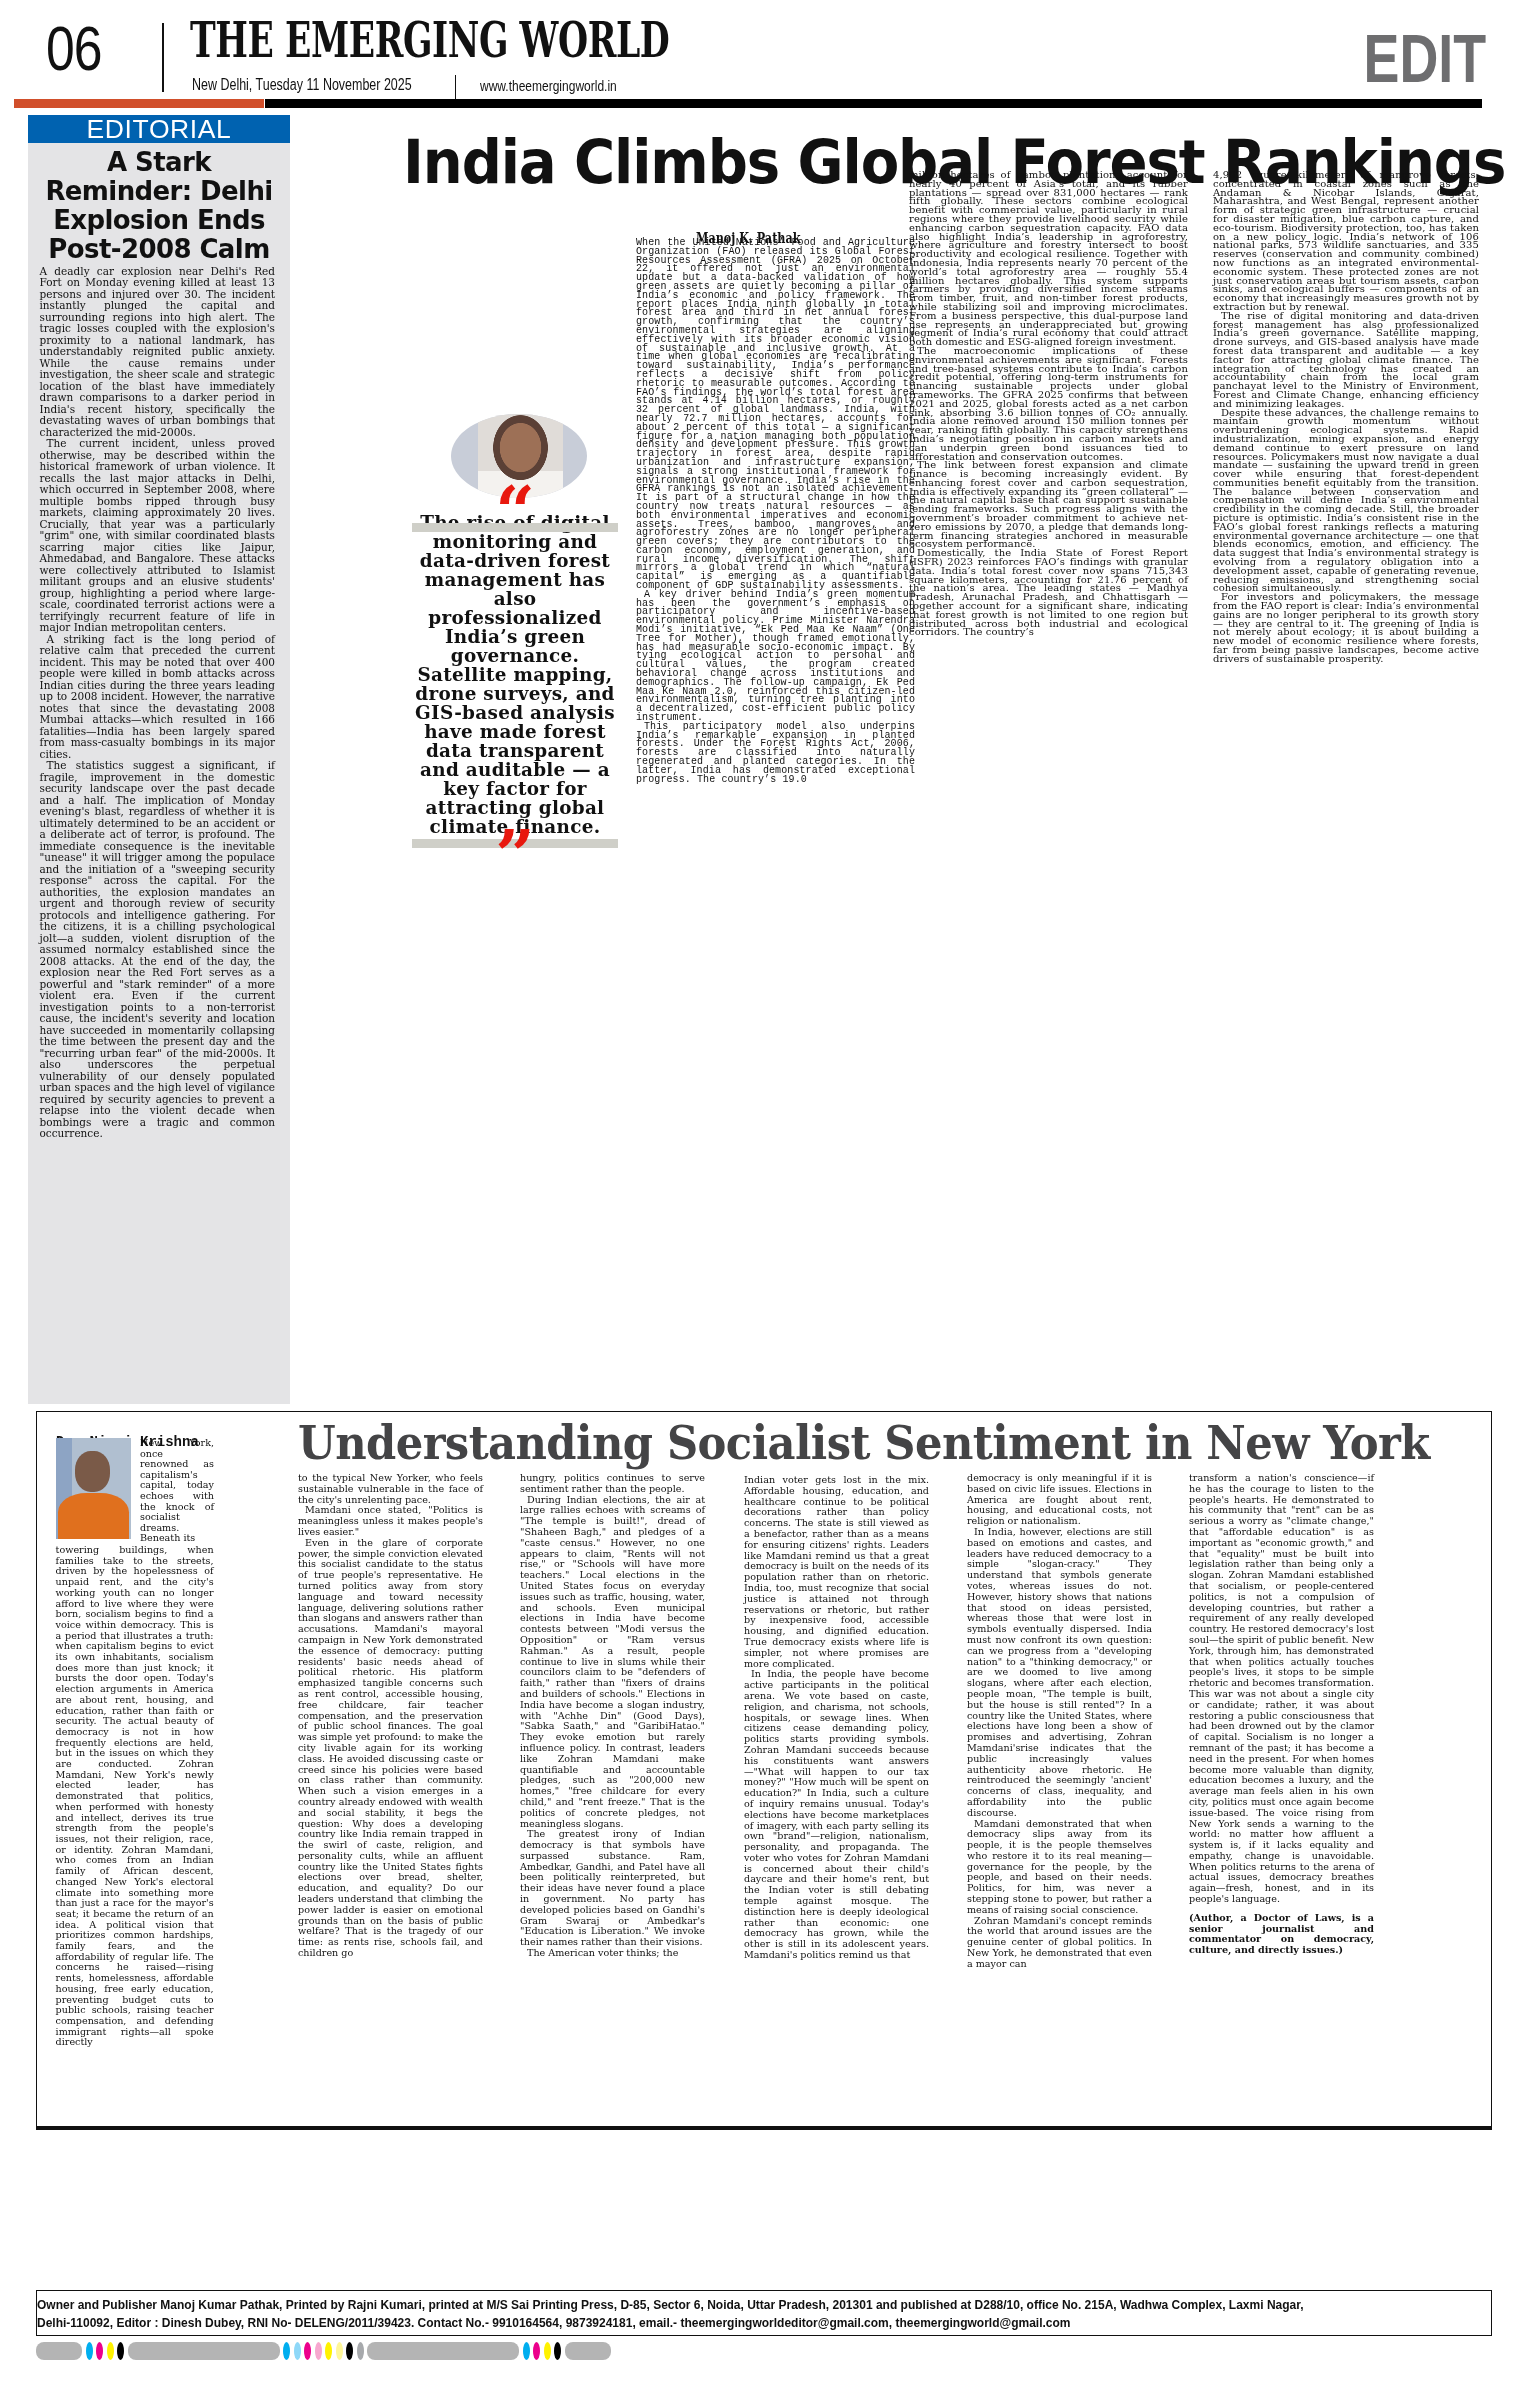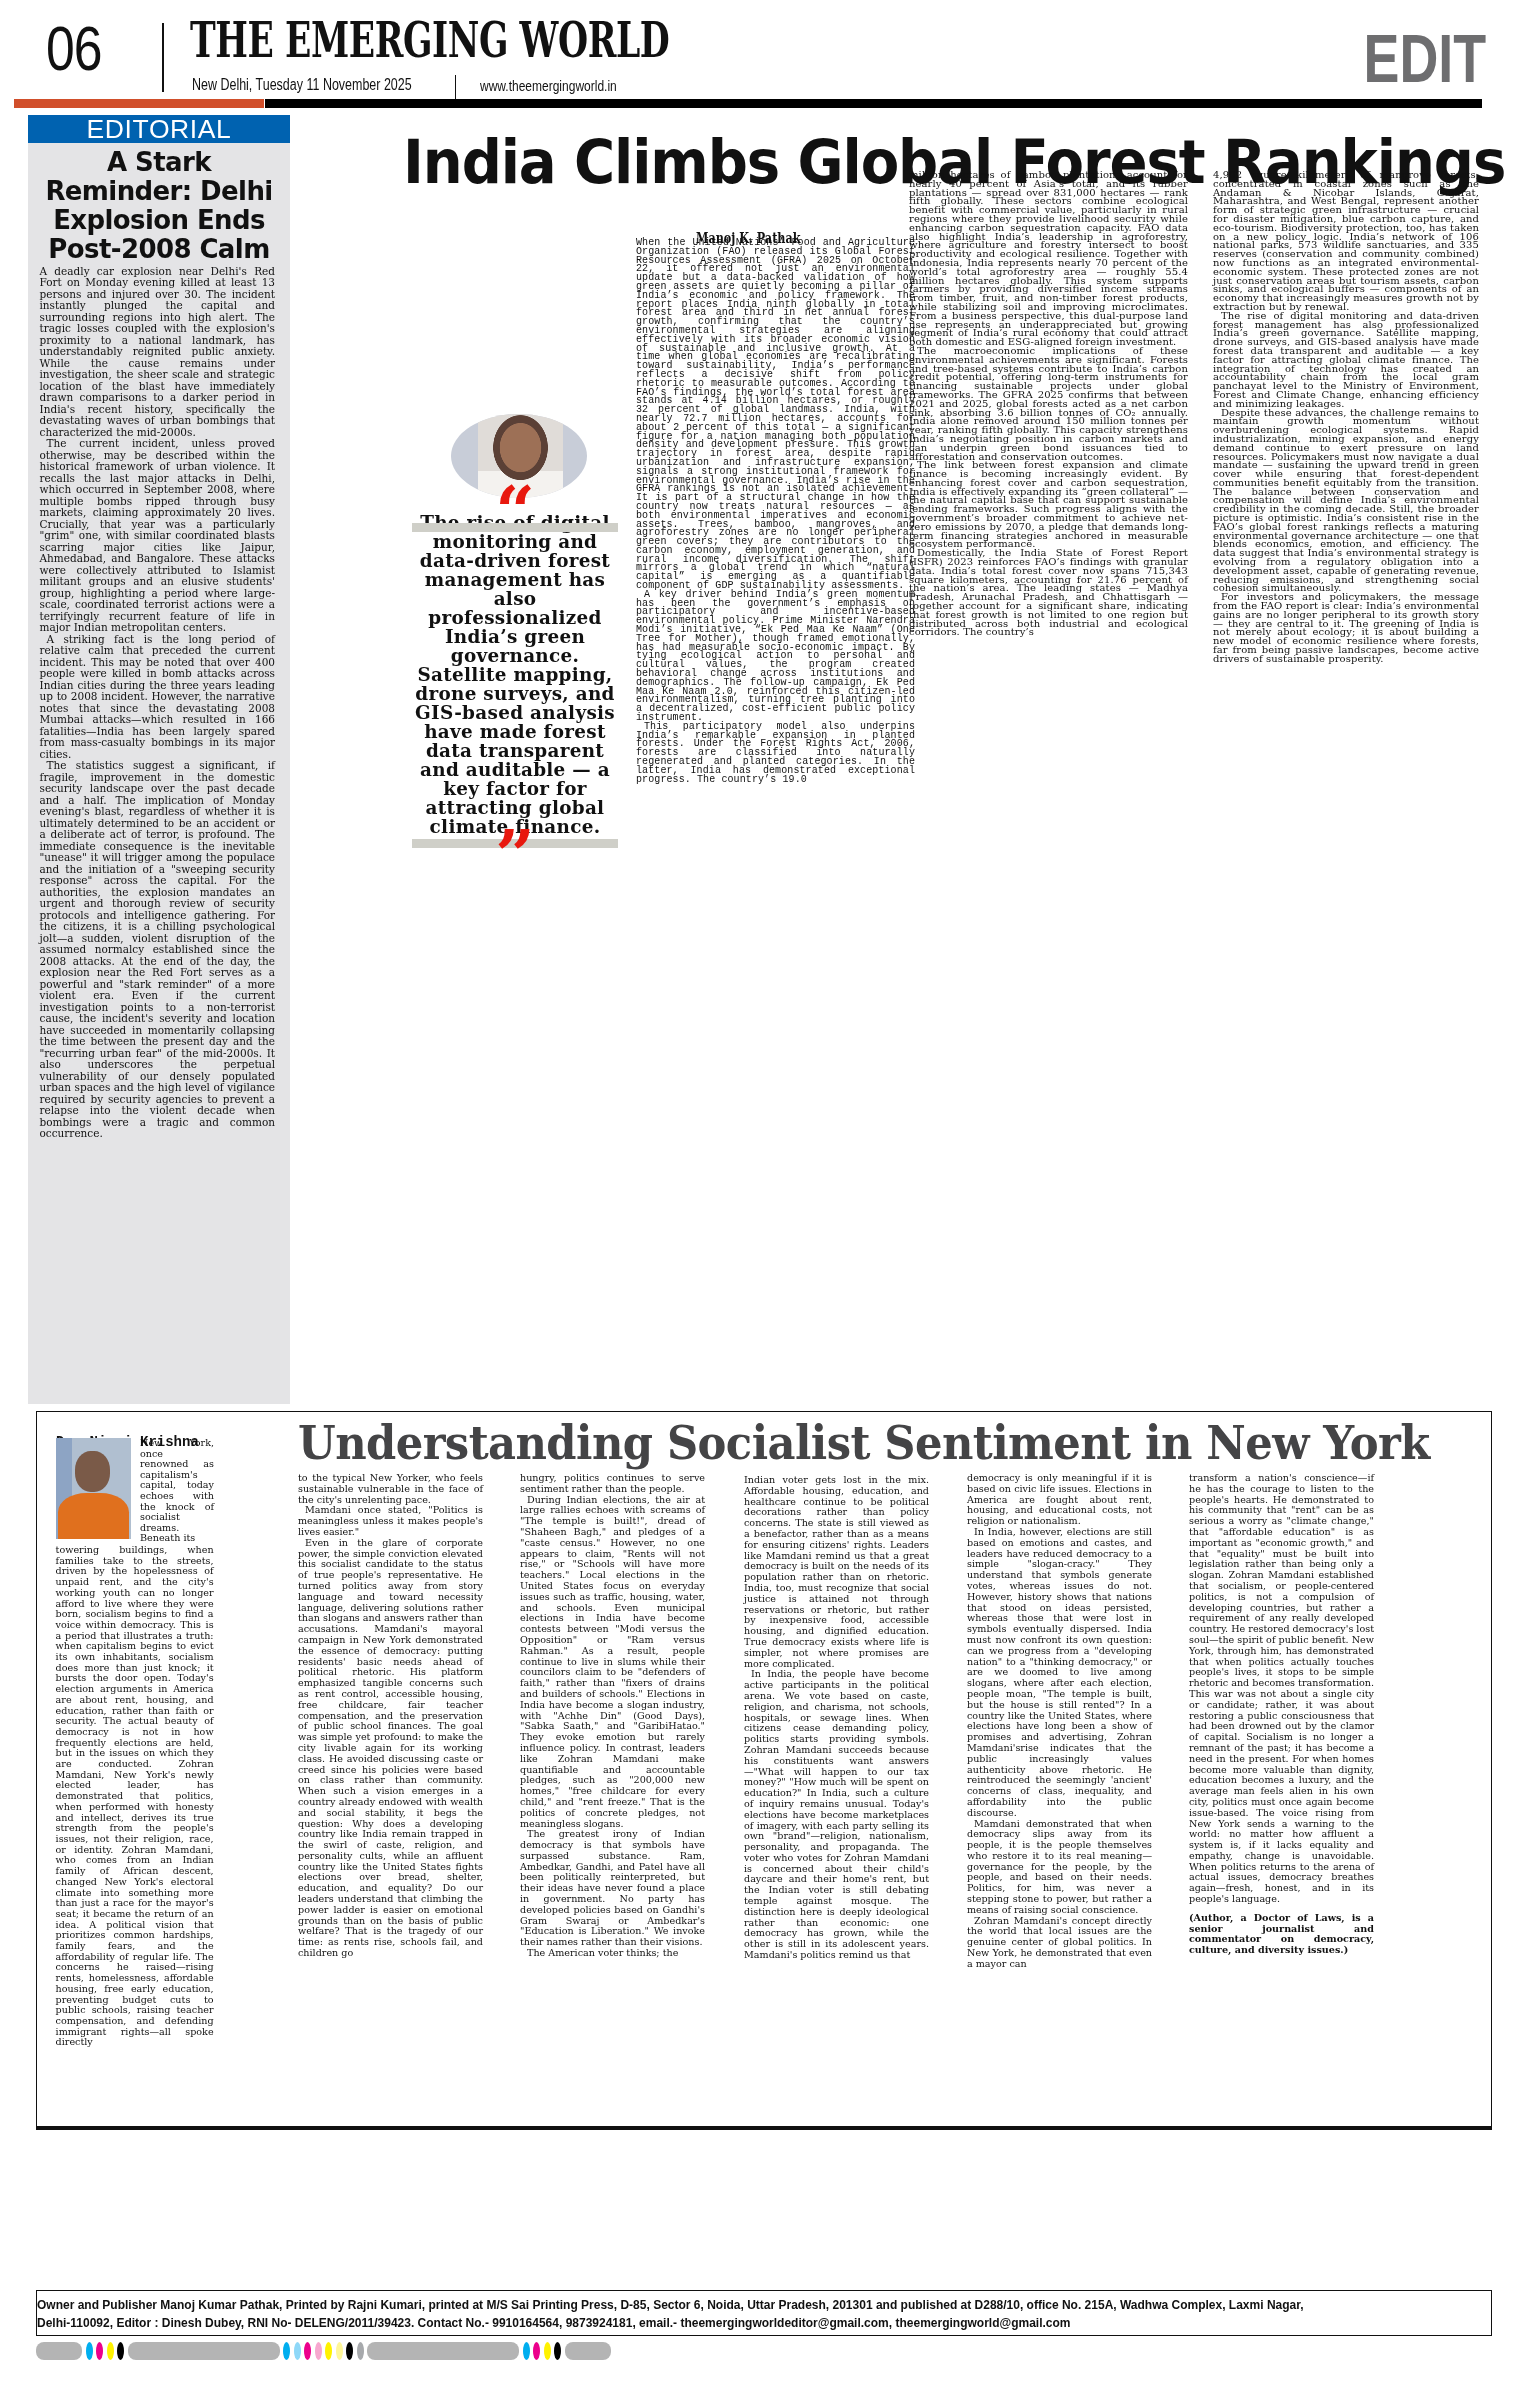"Zohran Mamdani's concept directly the" p { text: directly the world that local -> reminds the world that around }
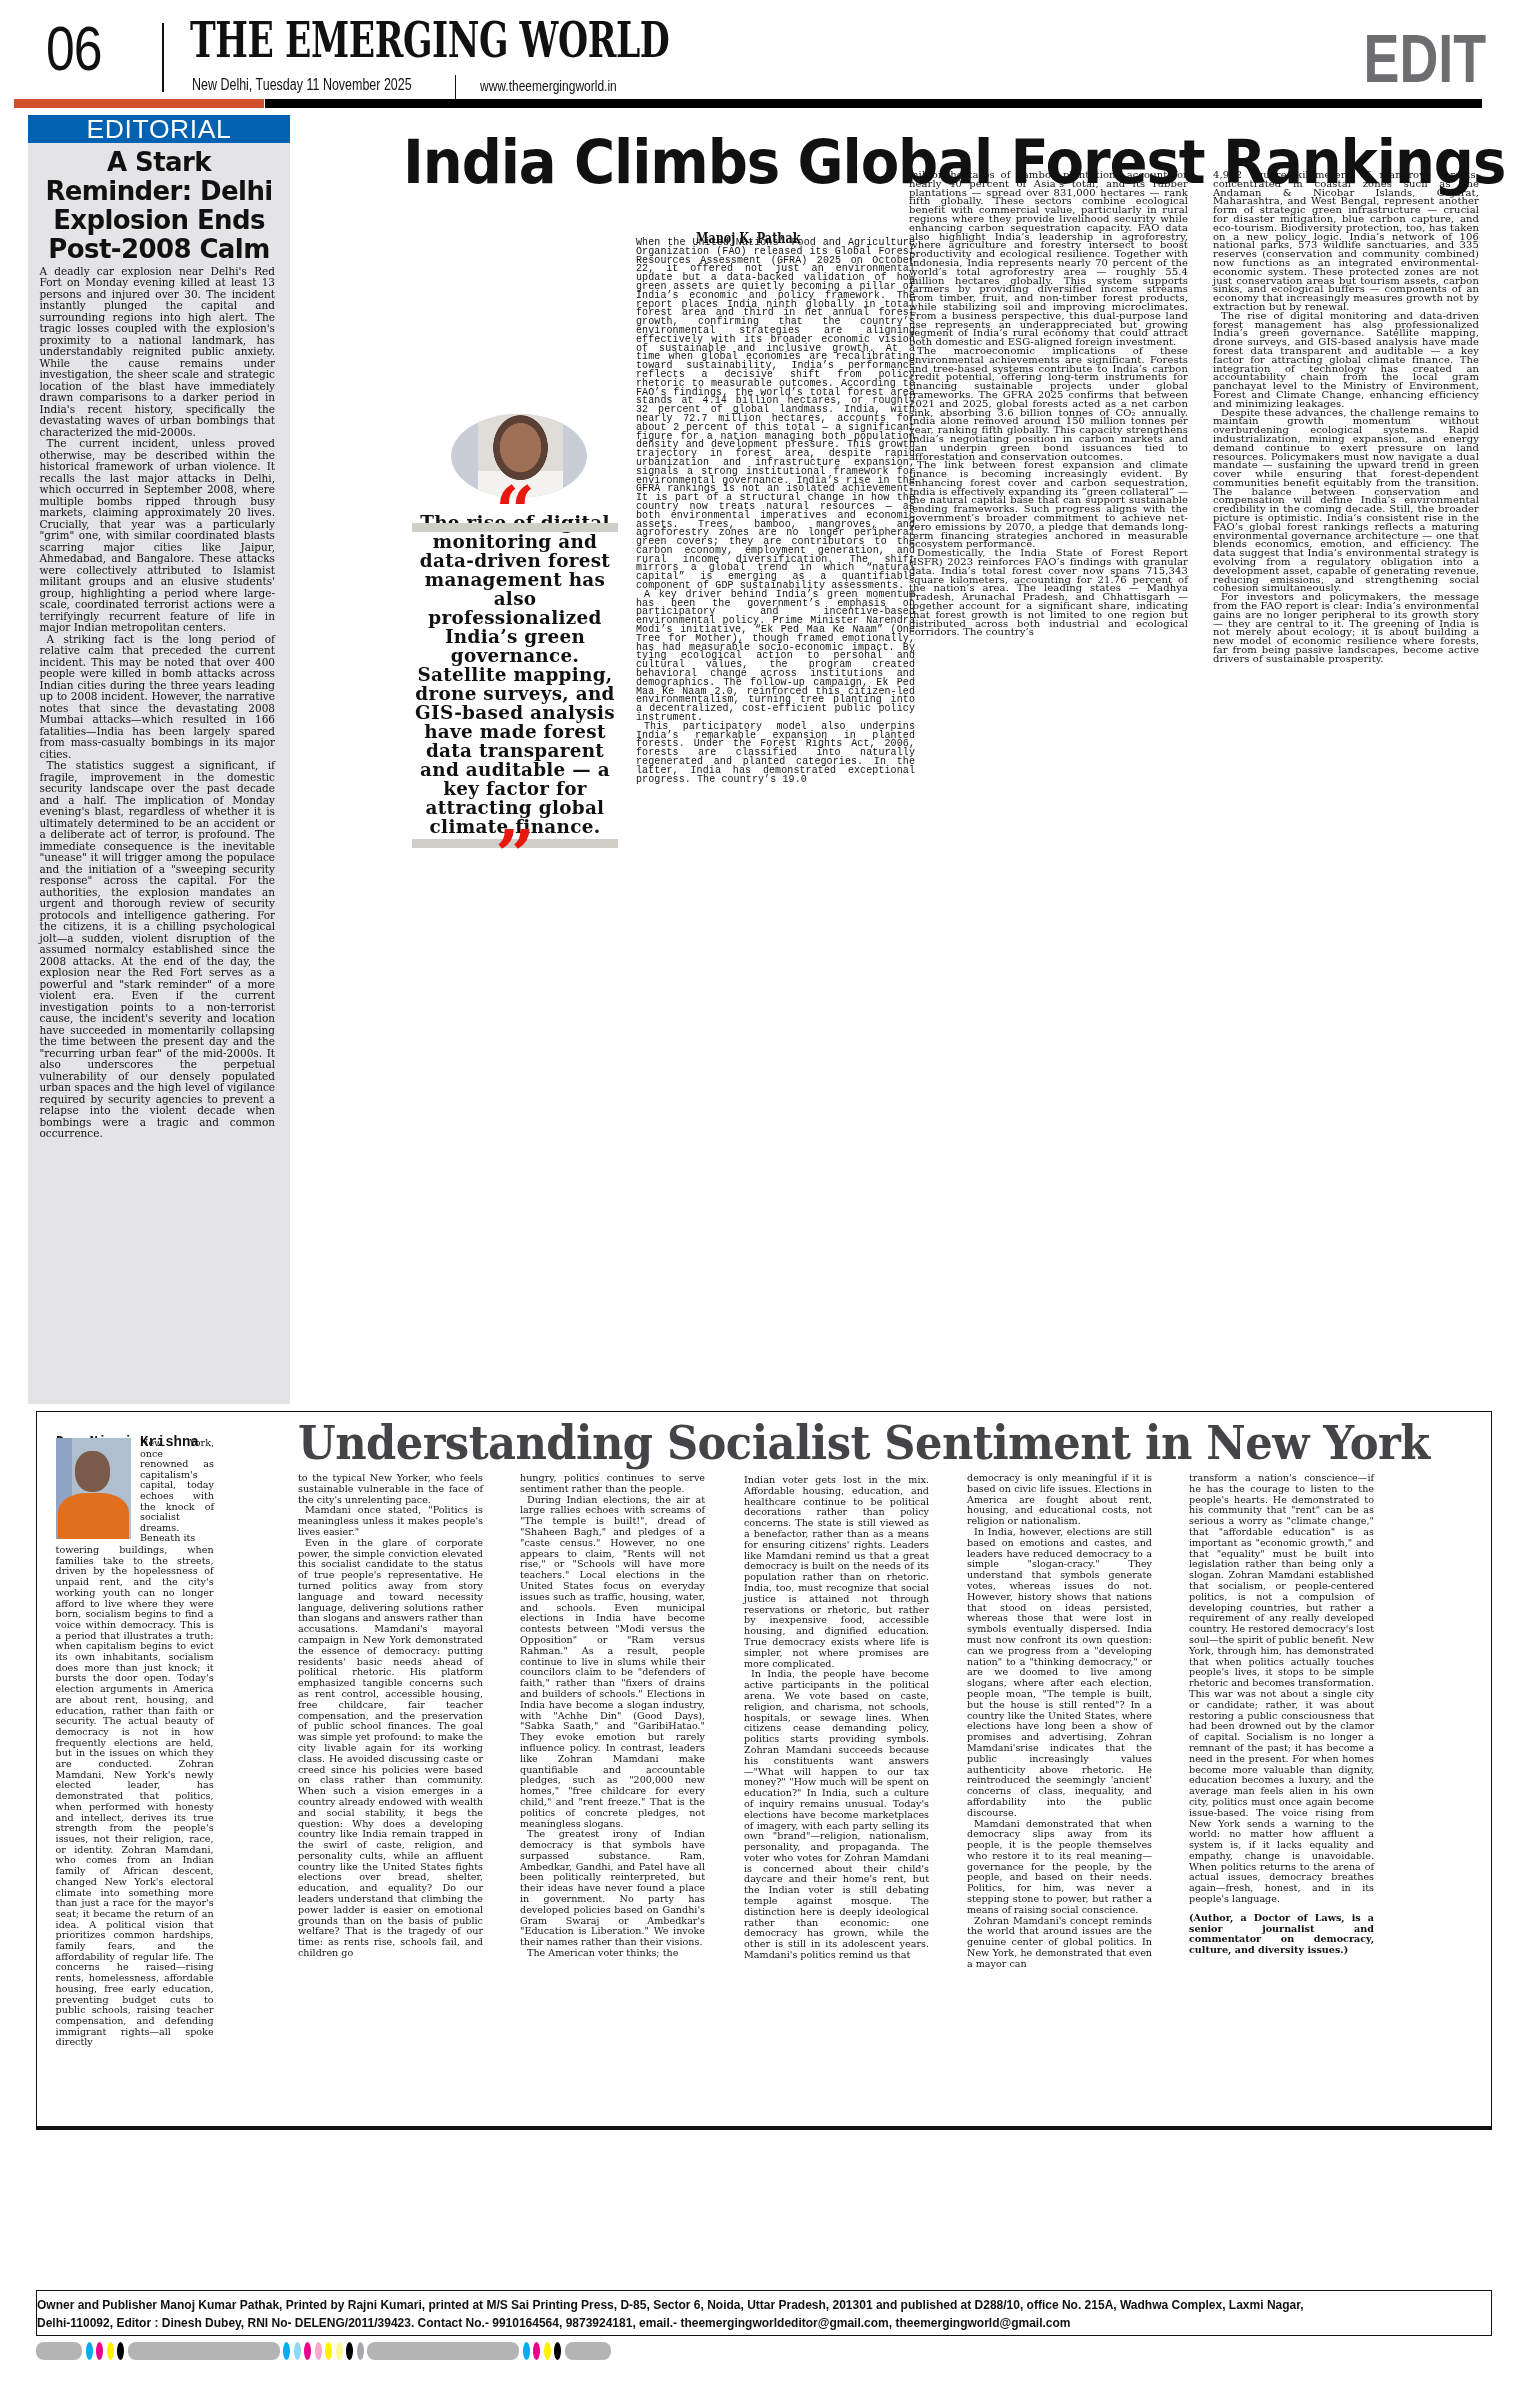"(Author, a Doctor of Laws," p.ny-author-note { text: diversity -> directly }
